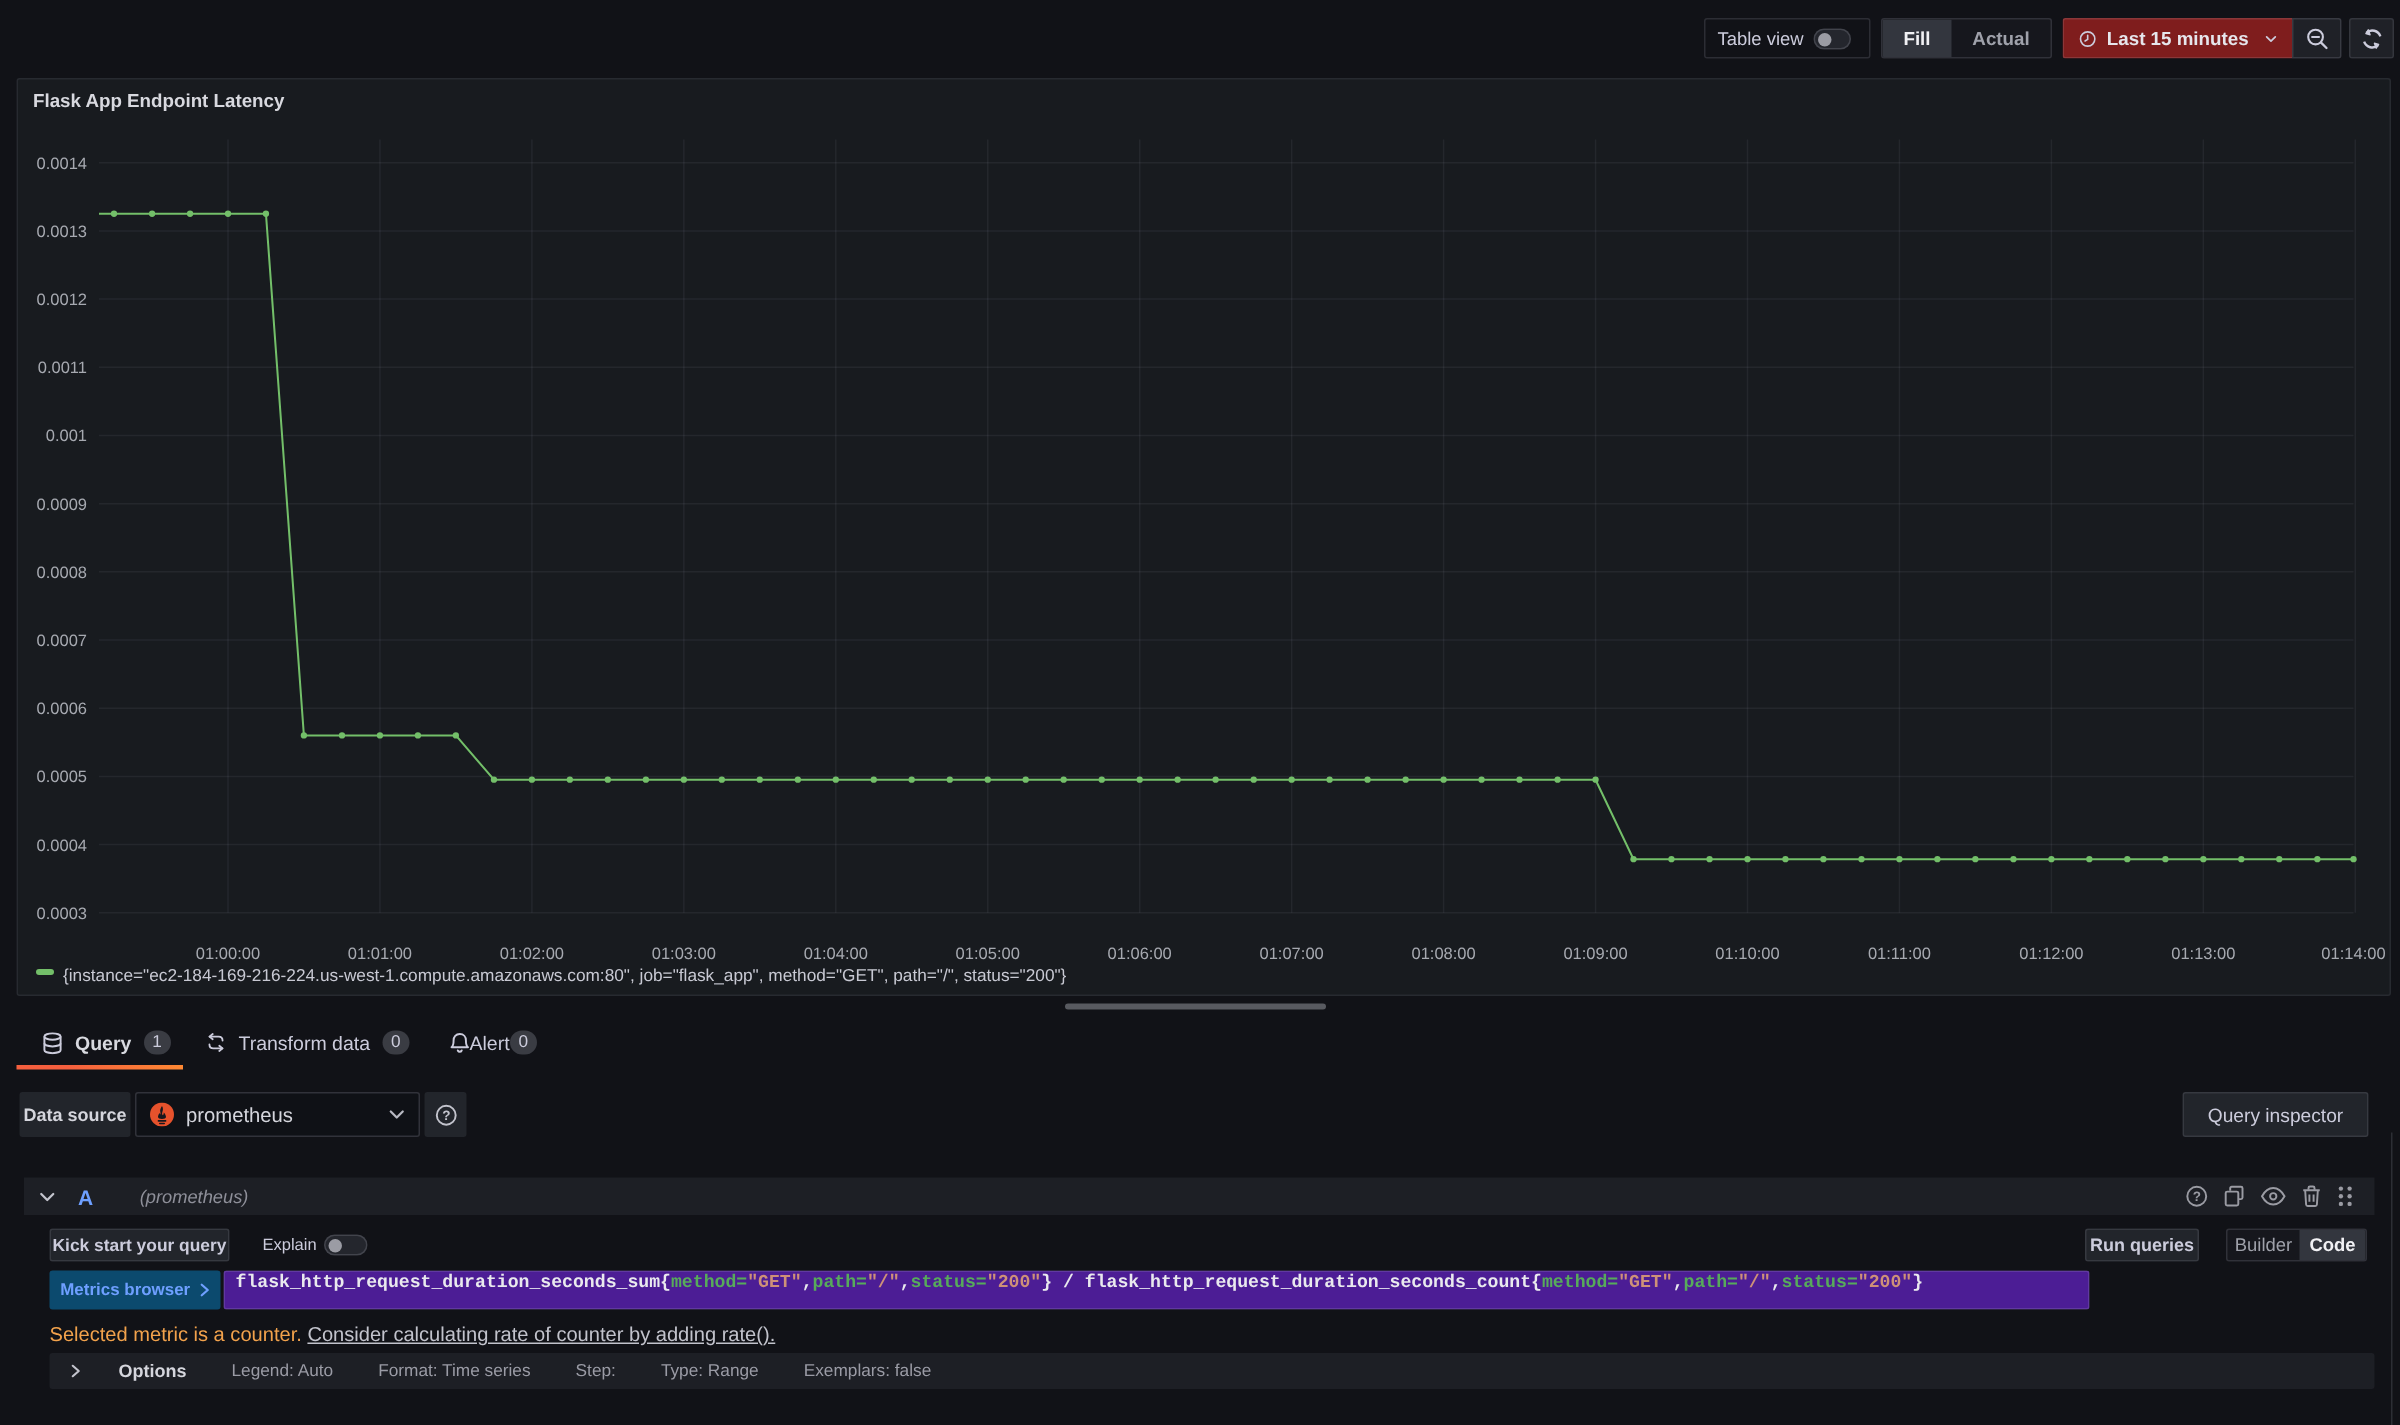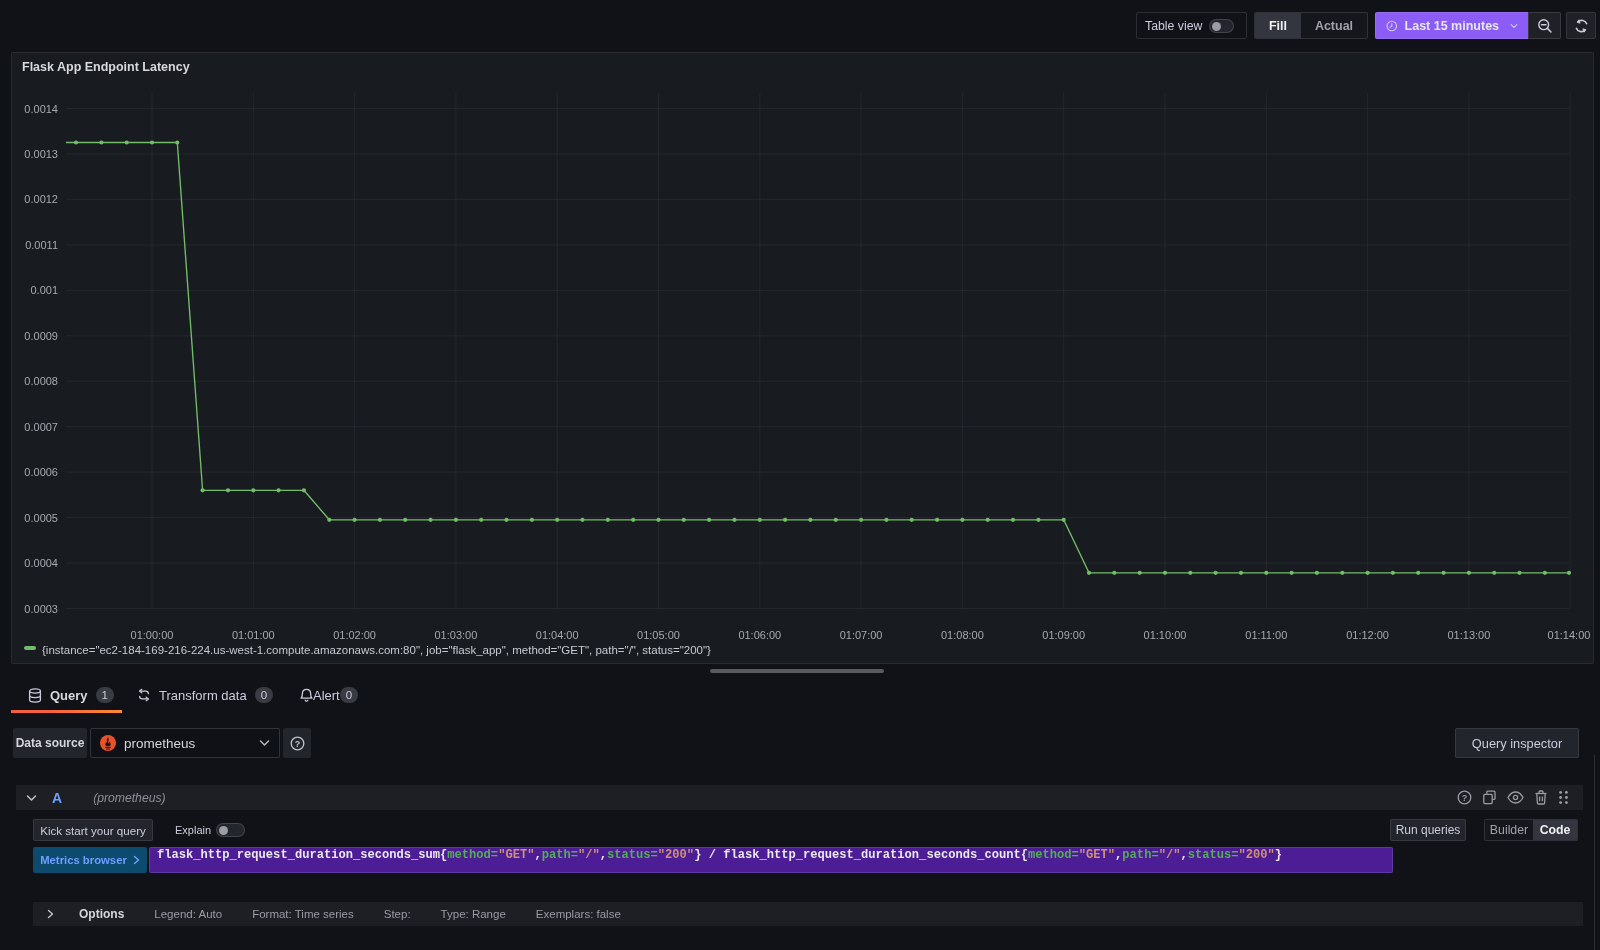"Last 15 minutes" div { background: #8b5cf6 -> #7f1d1d }
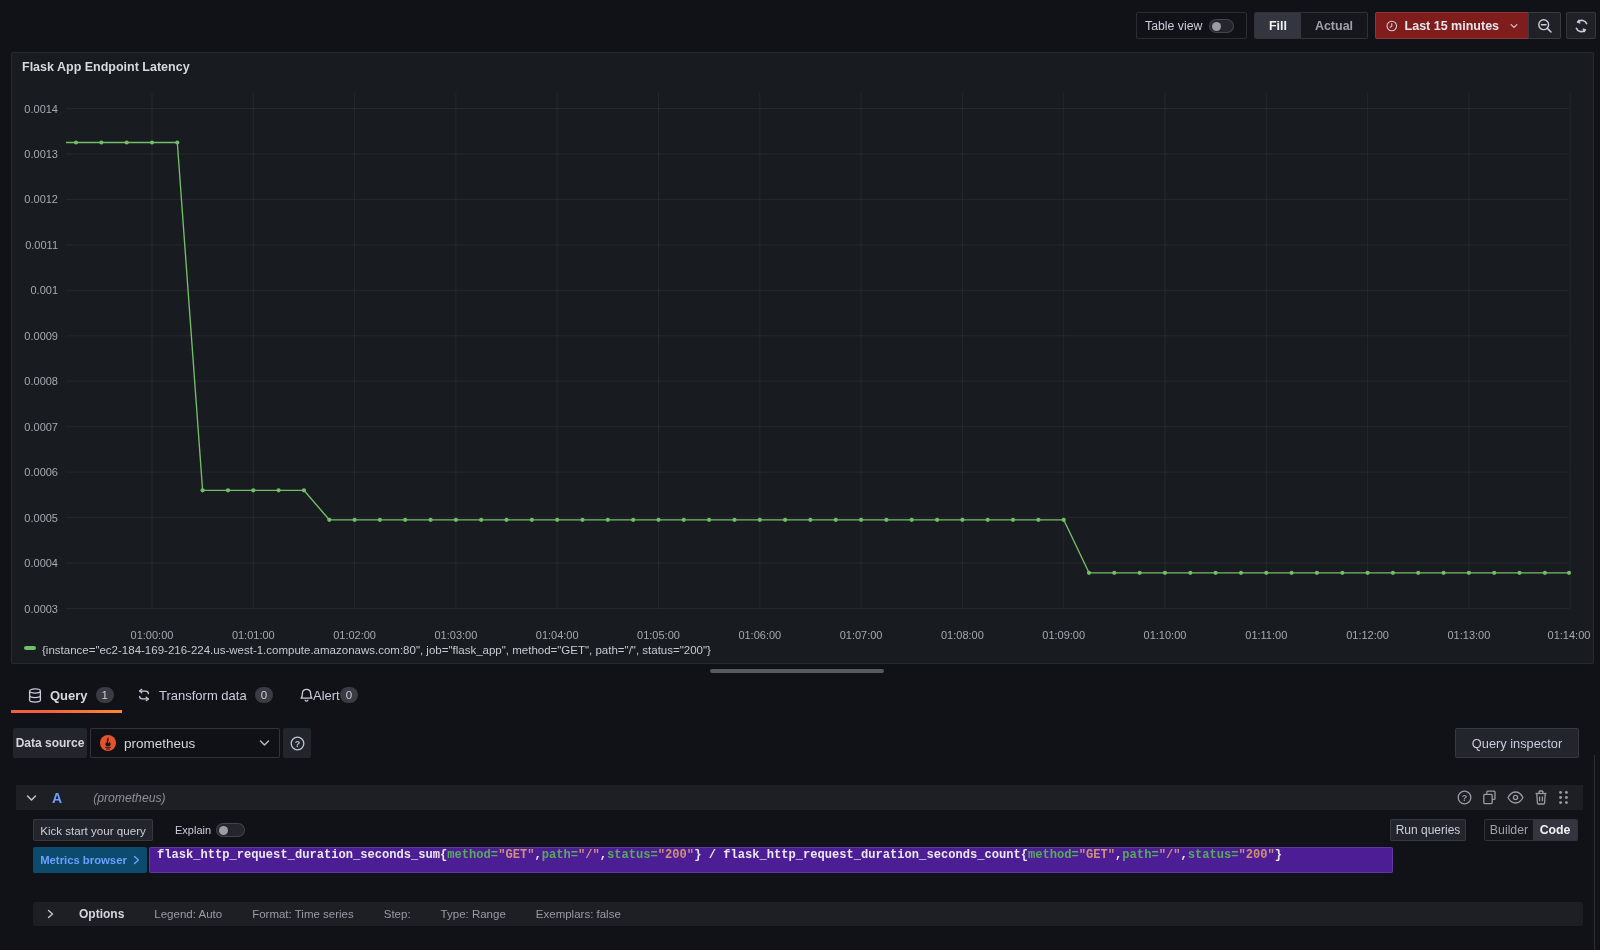"Kick start your query" .btn { font-weight: 400 -> 700 }
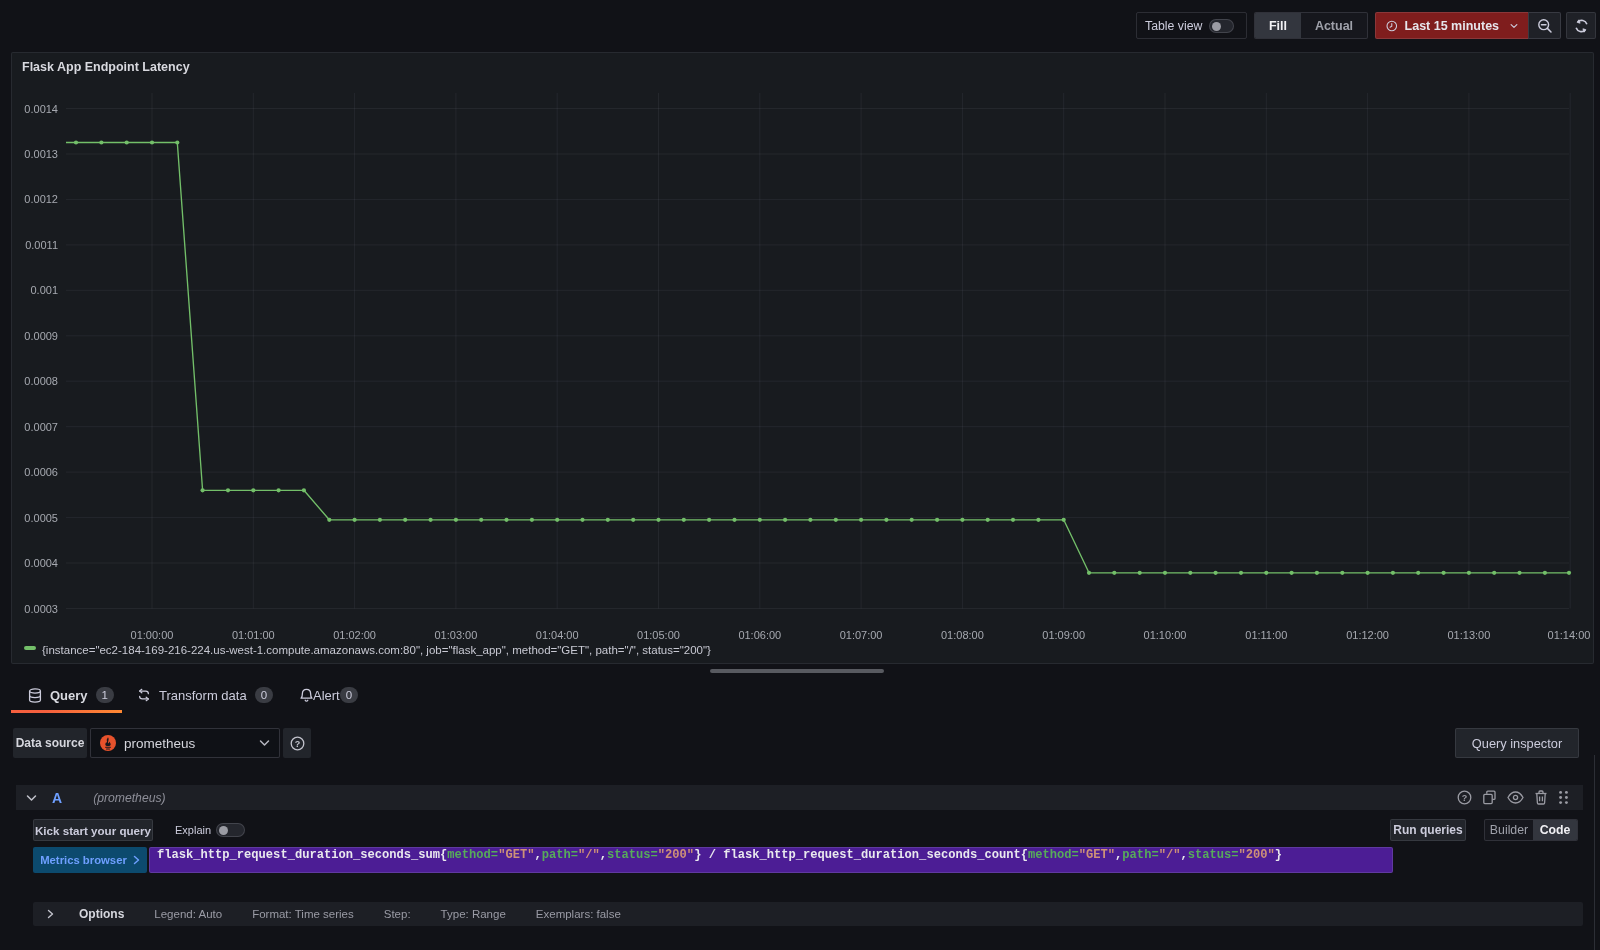"Selected metric is a counter." div.abs { html: none -> <div> <span>Selected metric is a counter.</span> <span> Consider calculating rate of counter by adding rate().</span> </div> }
